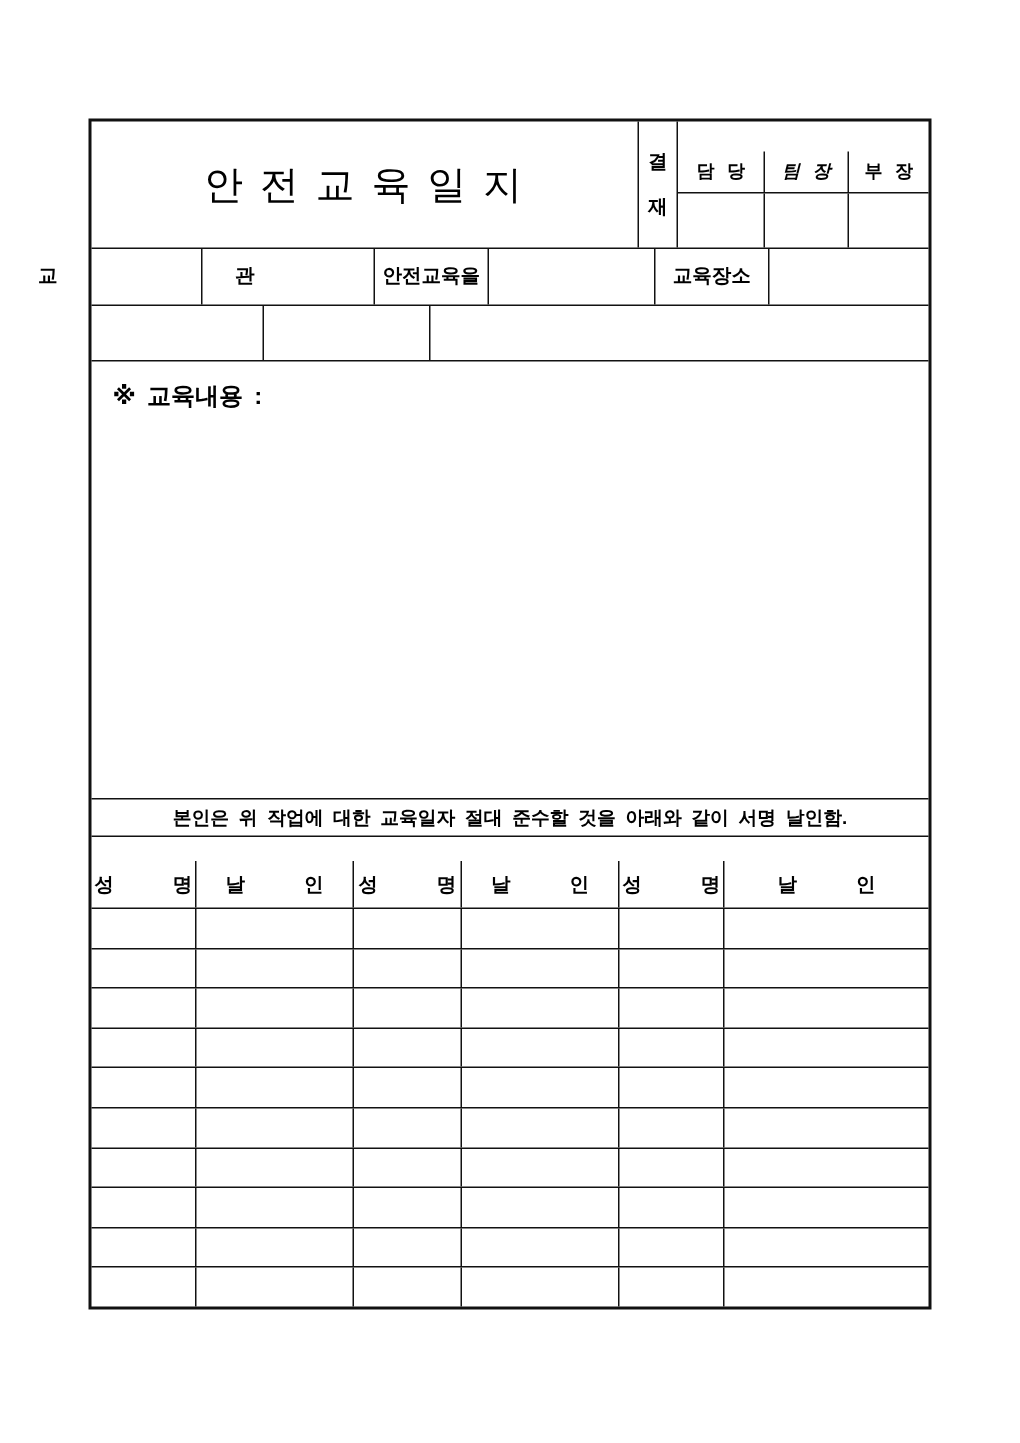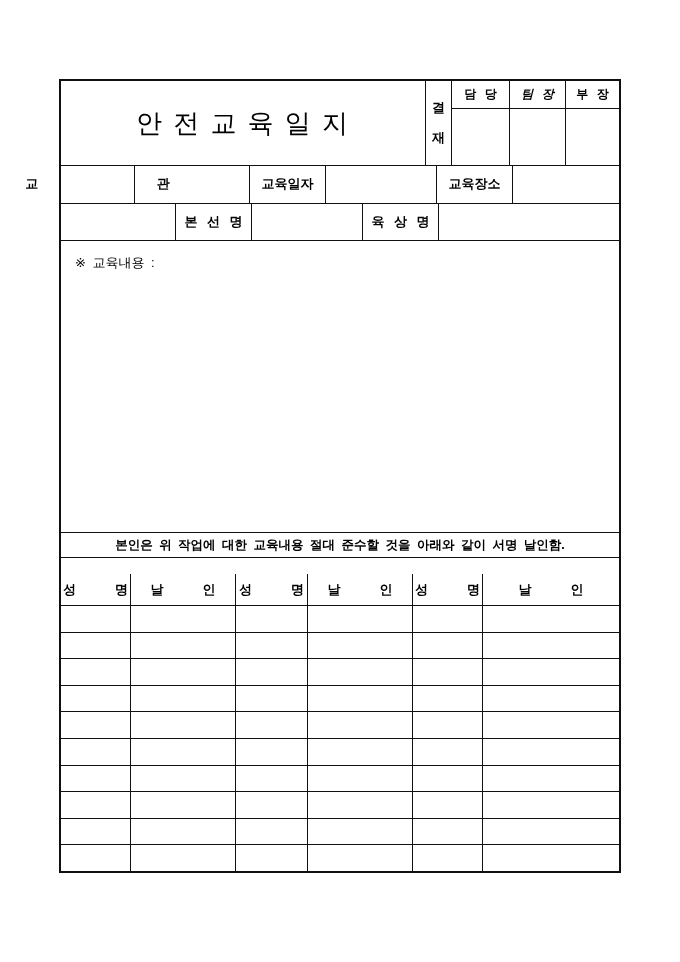"담 당" .approval-grid { margin-top: none -> 20px }
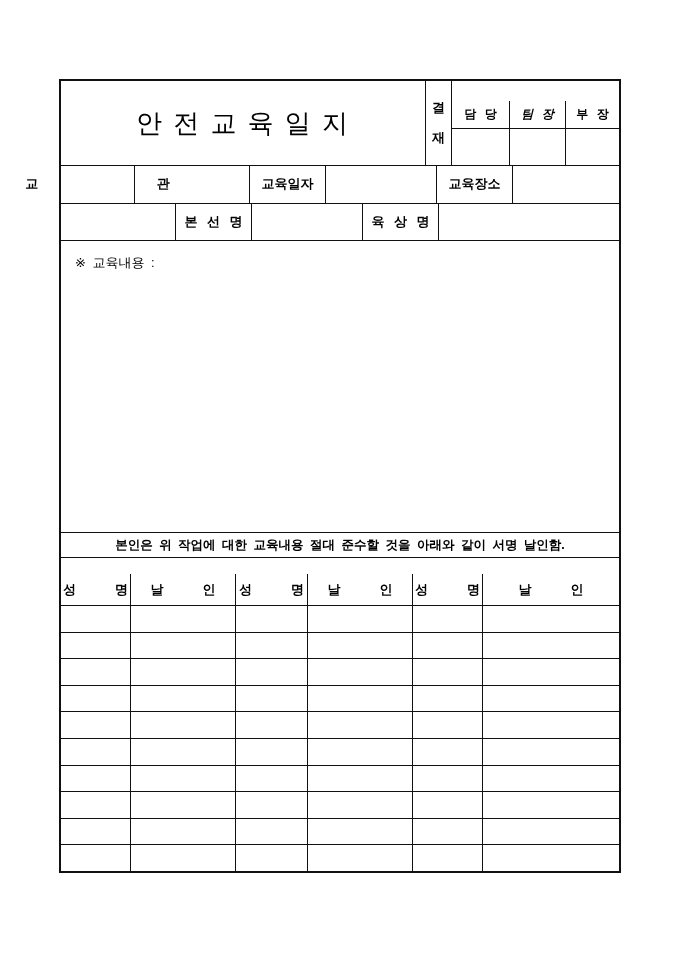"교육일자" div.cell { text: 교육일자 -> 안전교육을 }
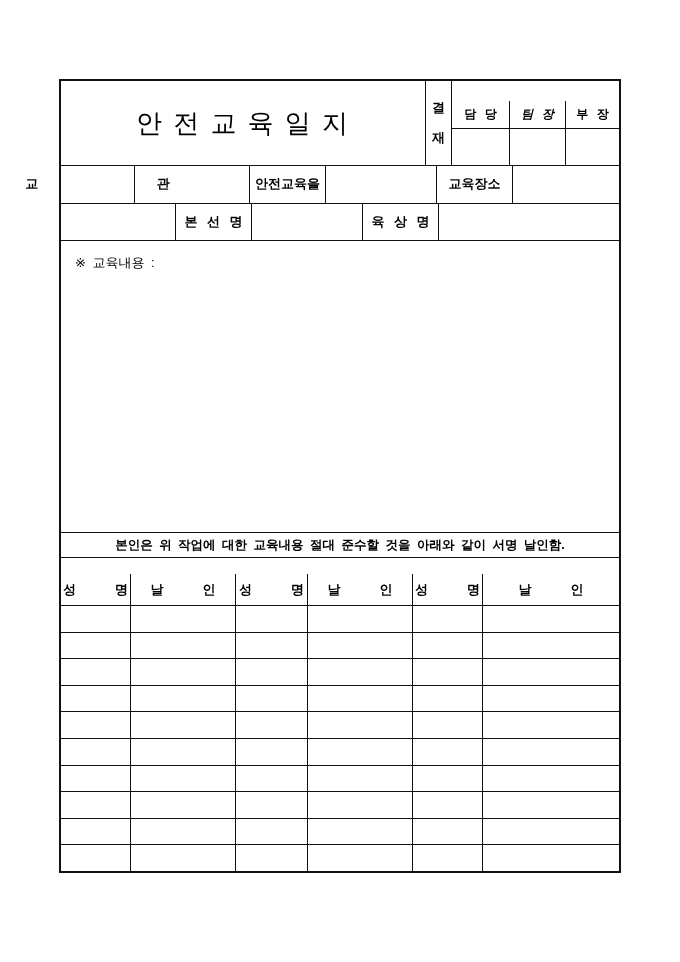"본 선 명" div.cell { html: <div>본 선 명</div> -> none }
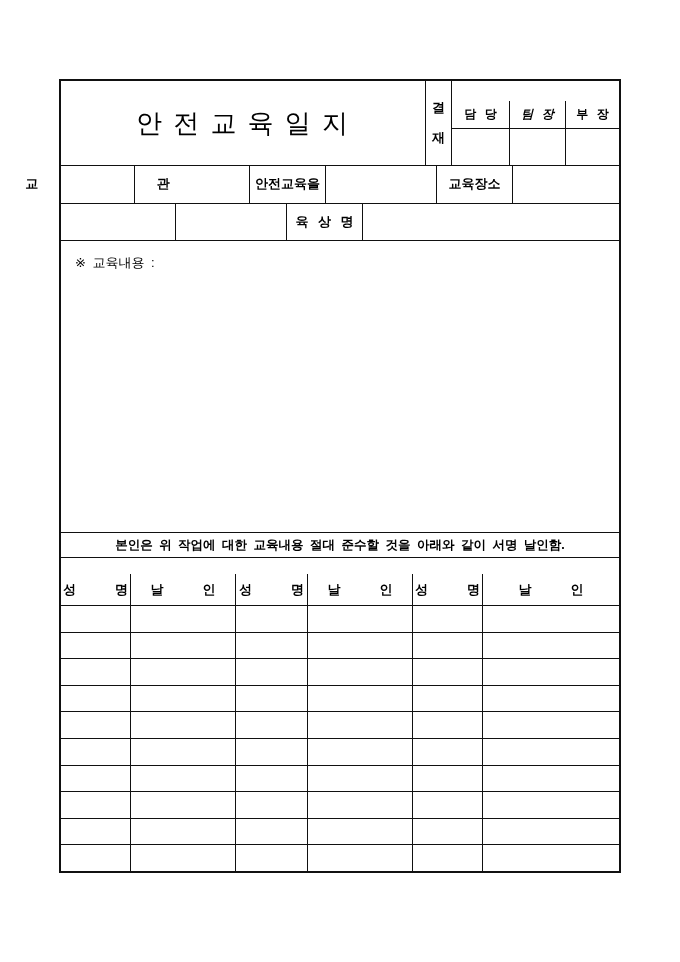"육 상 명" div.cell { html: <div>육 상 명</div> -> none }
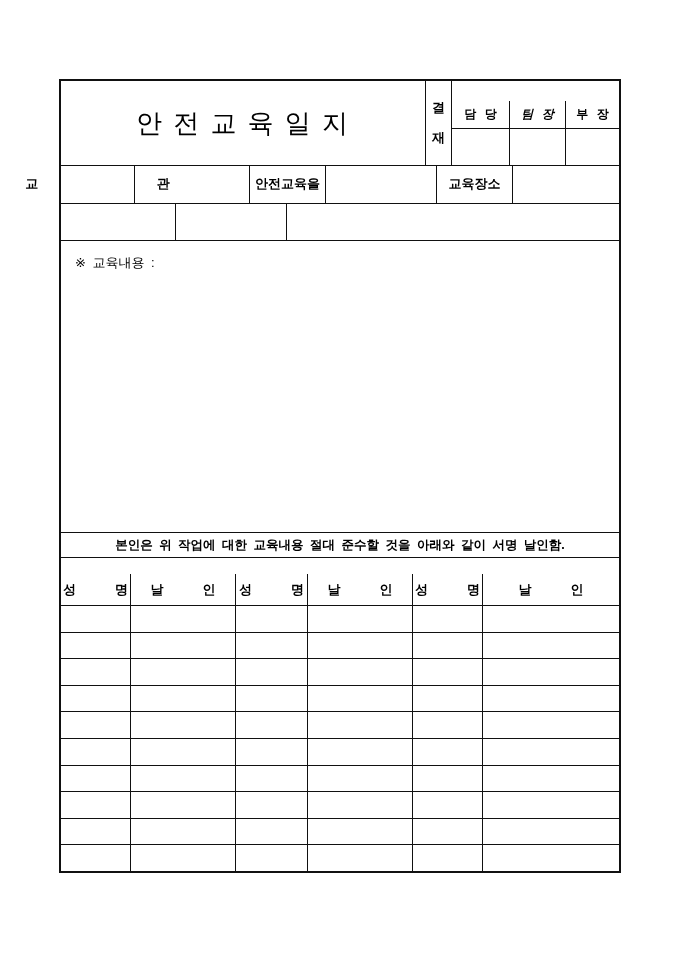"※ 교육내용 :" .content-label { font-size: 13px -> 16px; font-weight: normal -> bold }
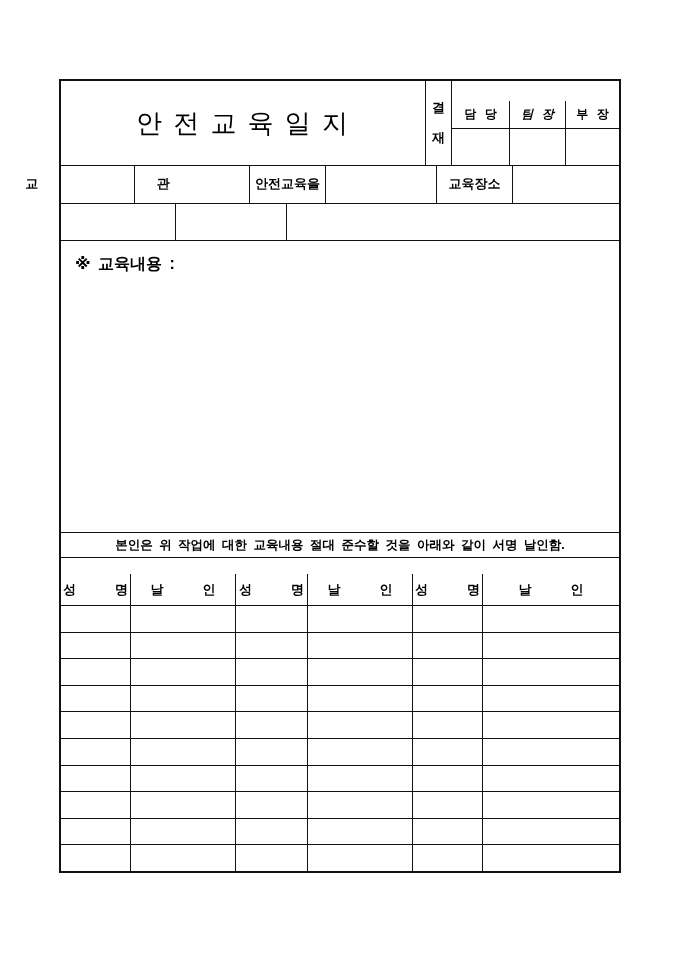"본인은 위 작업에 대한 교육내용" div.pledge-row { text: 교육내용 -> 교육일자 }
